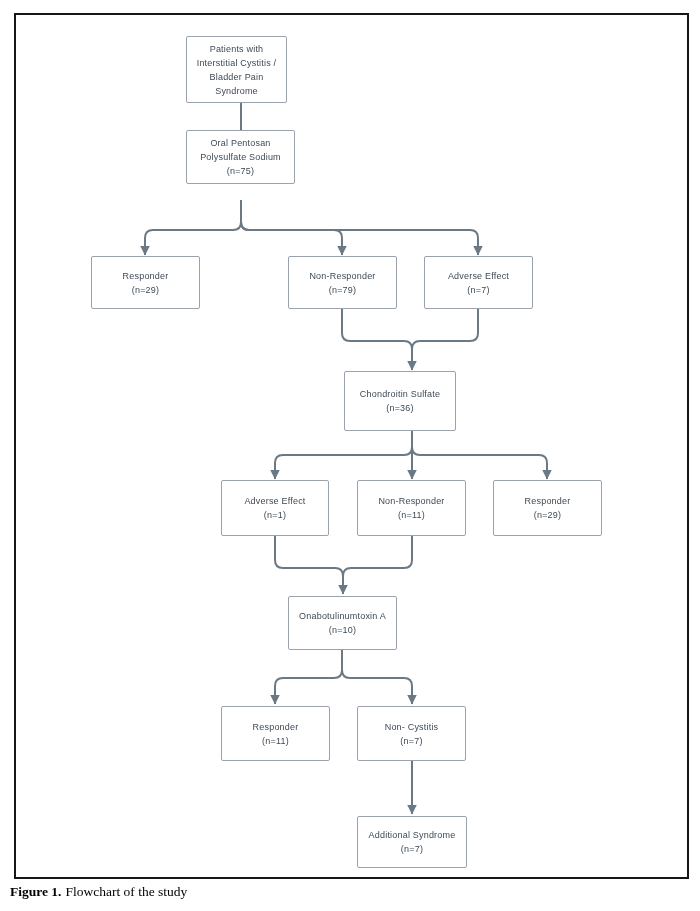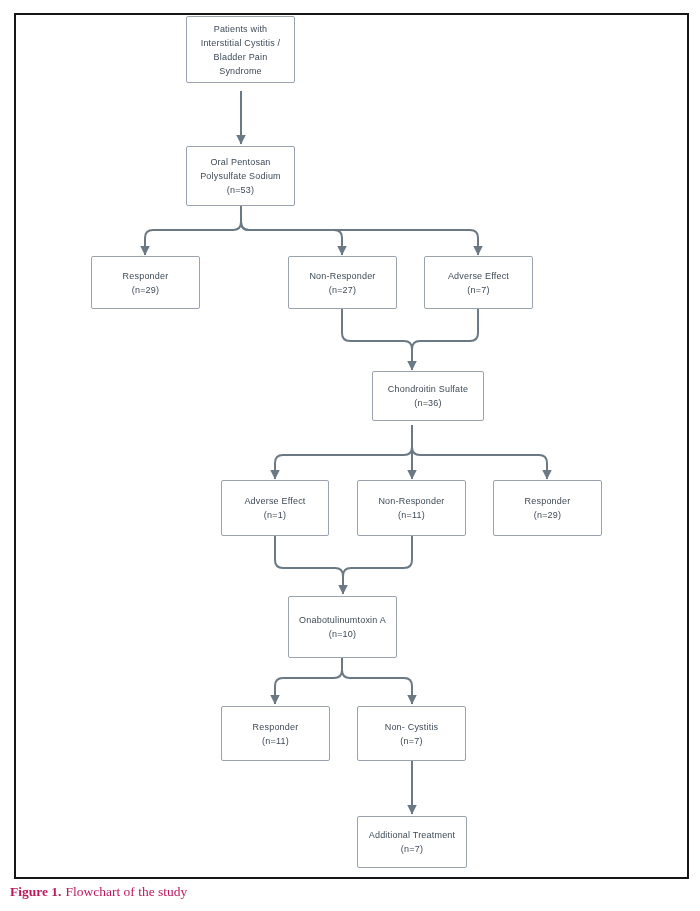"Patients with" div.node { top: 16px -> 36px; width: 109px -> 101px }
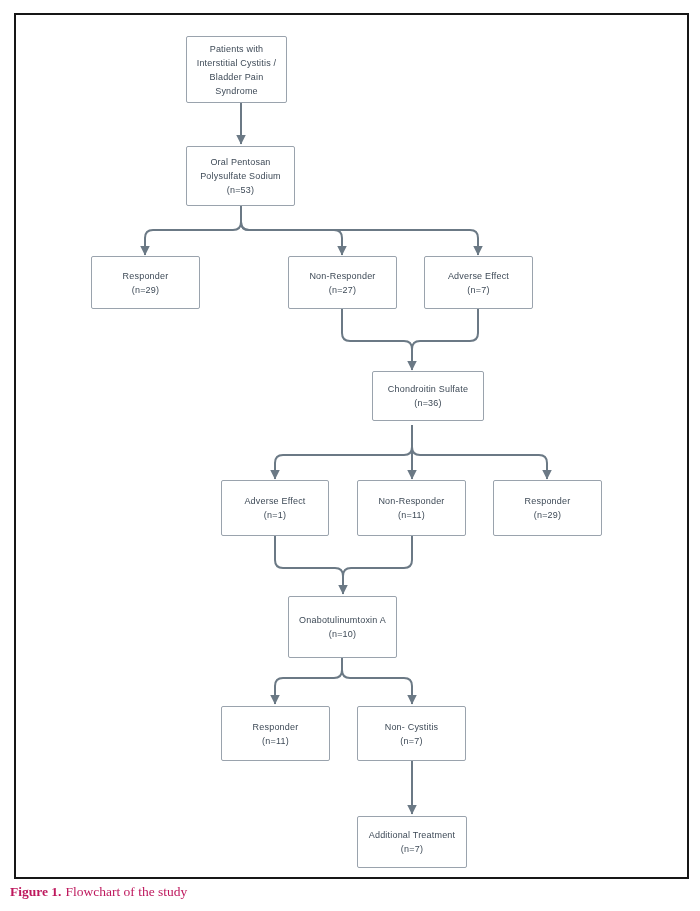"Oral Pentosan" div.node { height: 60px -> 54px; top: 146px -> 130px }
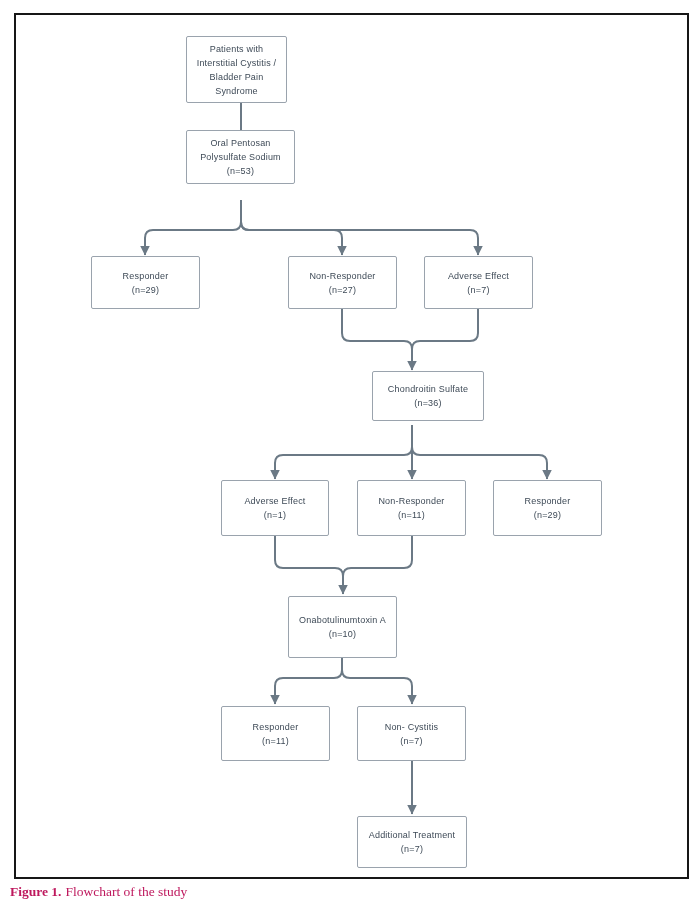"(n=53)" div.node-n { text: 53 -> 75 }
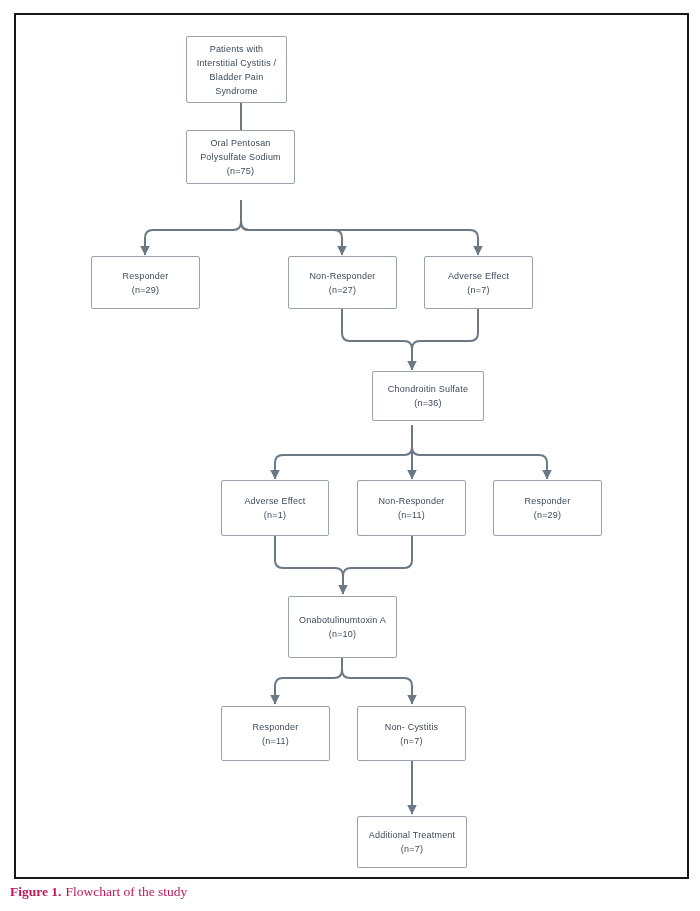"(n=27)" div.node-n { text: 27 -> 79 }
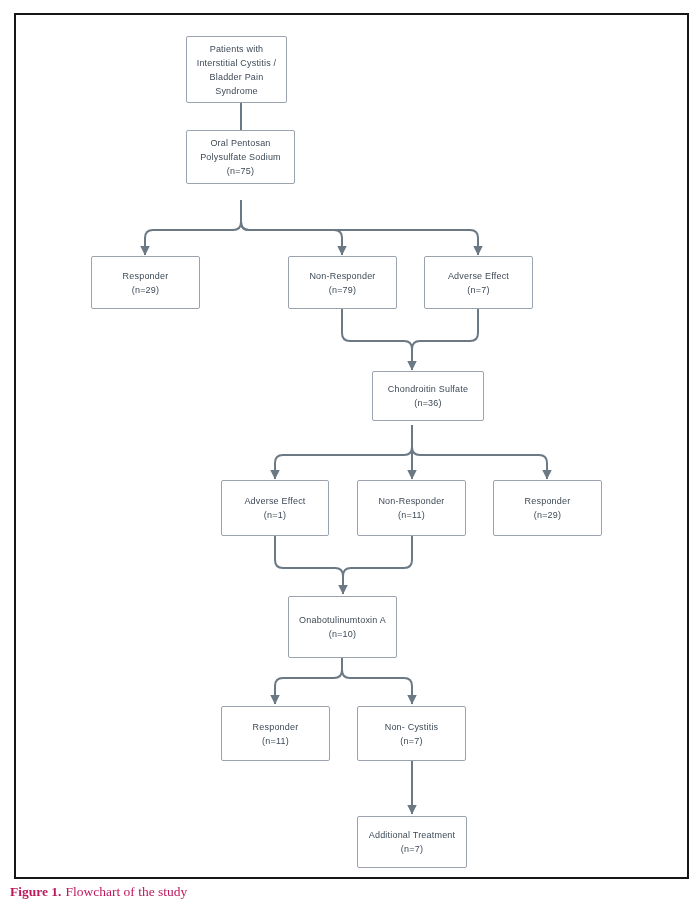"Chondroitin Sulfate" div.node { height: 50px -> 60px; left: 372px -> 344px }
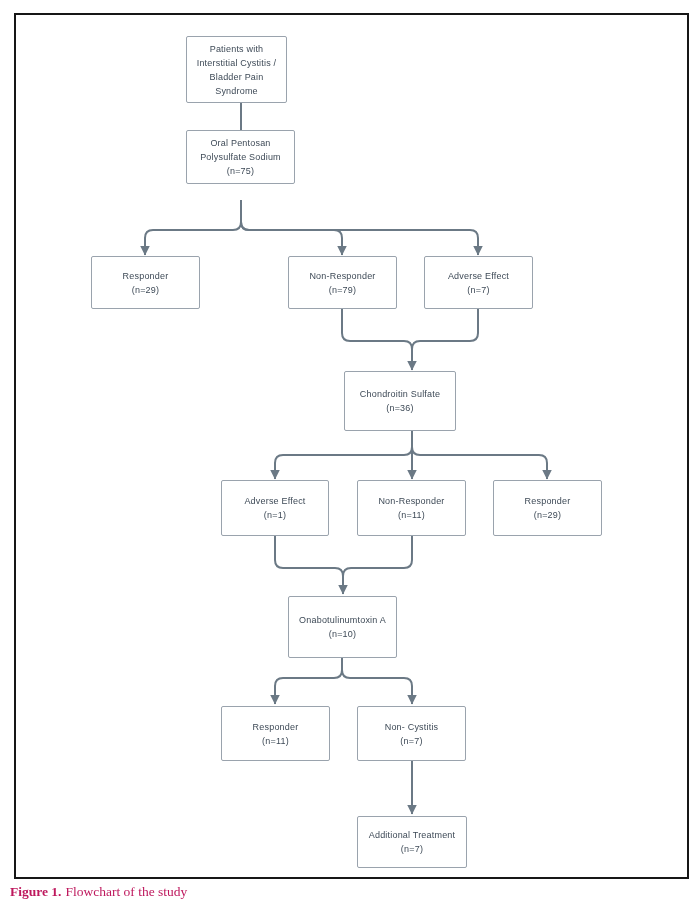"Onabotulinumtoxin A" div.node { height: 62px -> 54px }
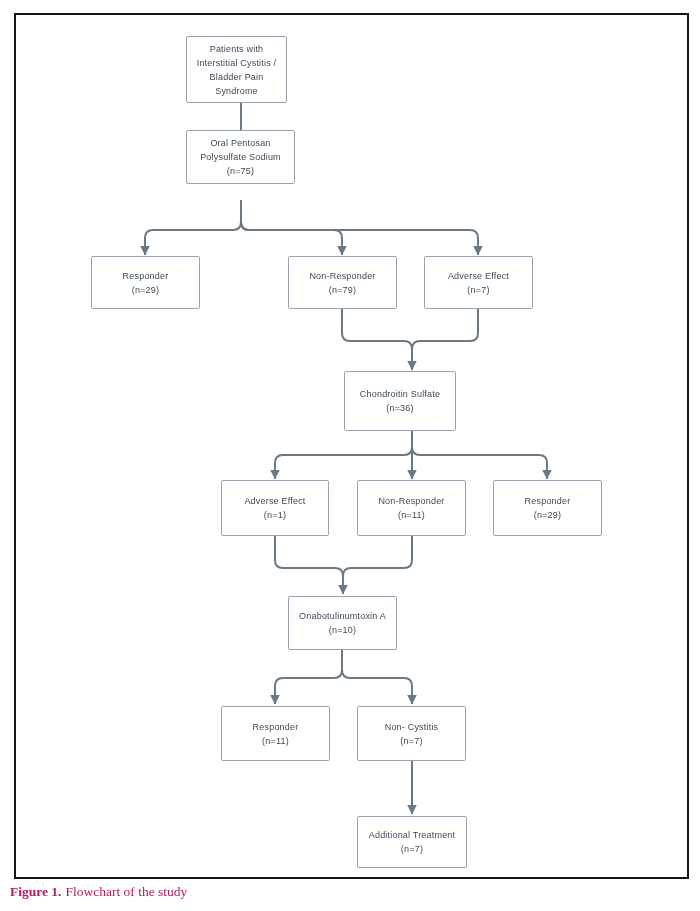"Additional Treatment" div.node-label { text: Treatment -> Syndrome }
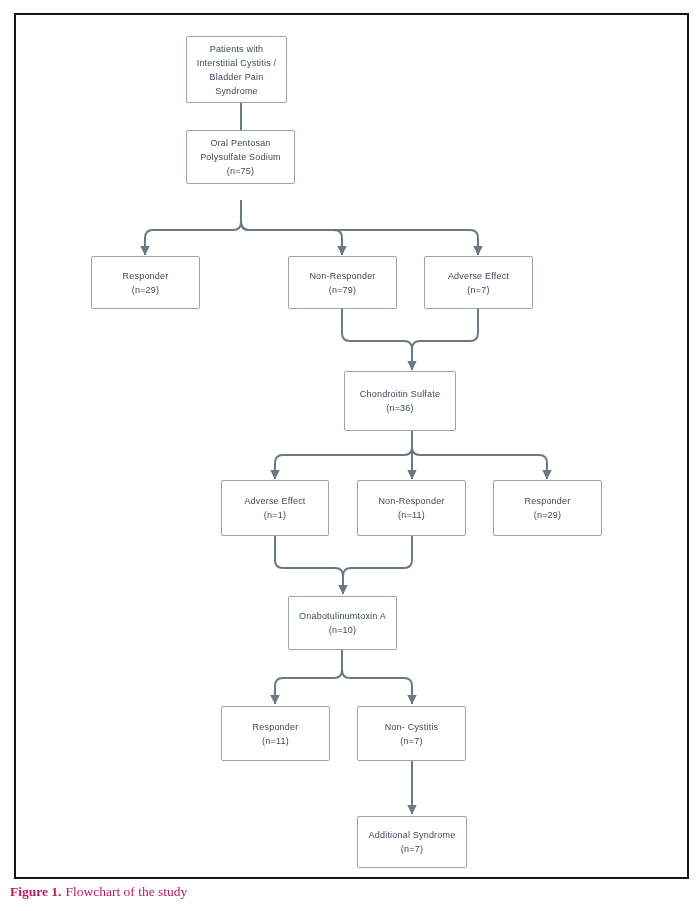"Figure 1. Flowchart of the" .caption { color: #be185d -> #000000 }
